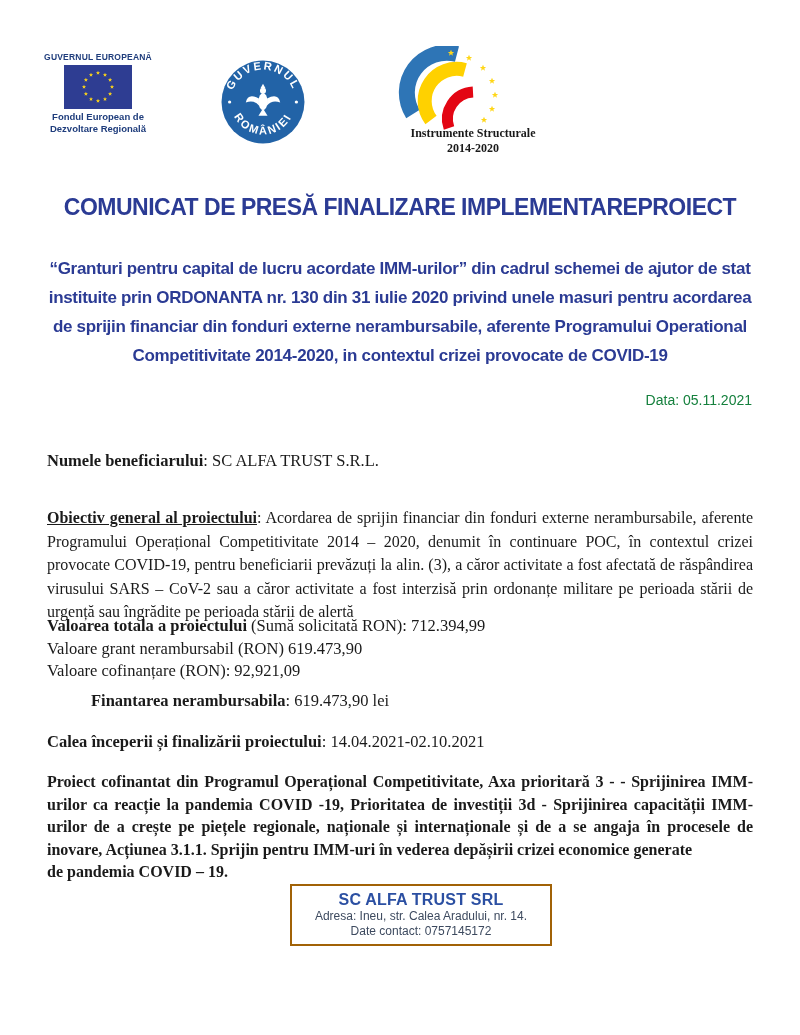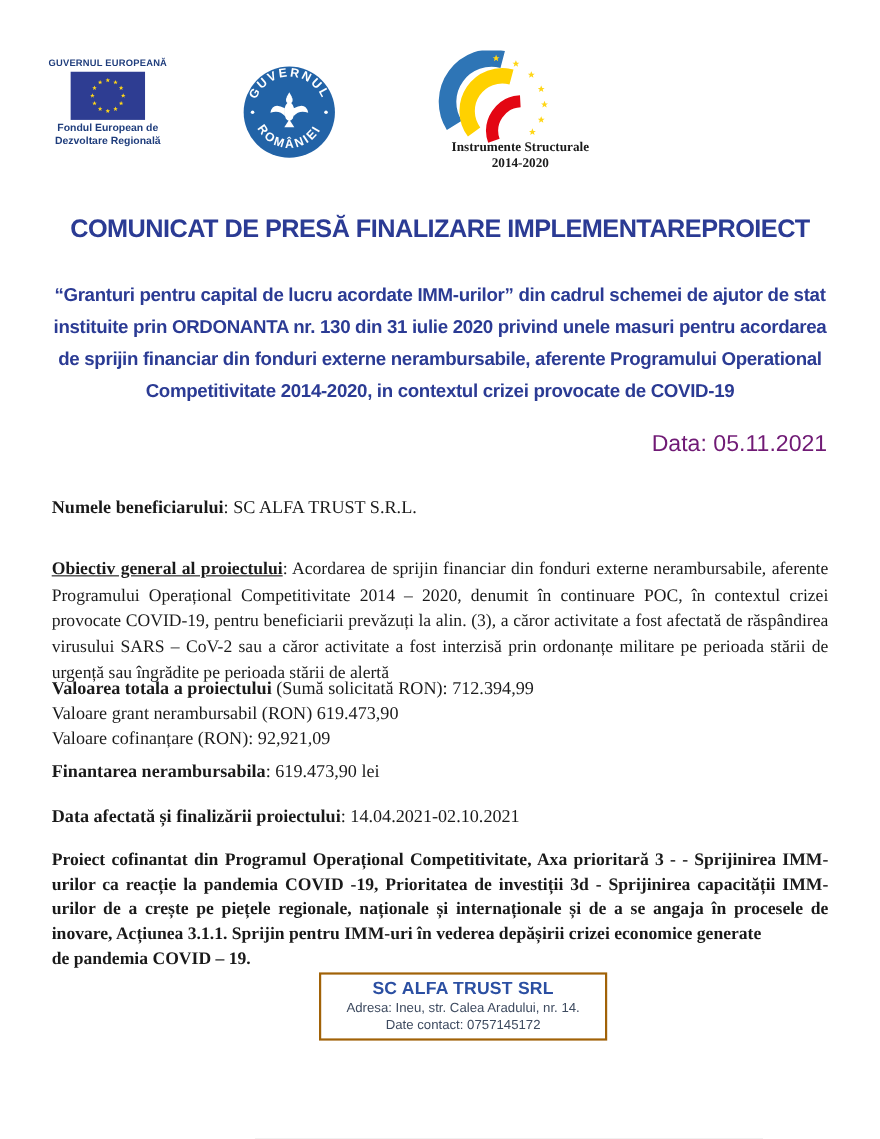"Data: 05.11.2021" .date-line { color: #701a75 -> #15803d; font-size: 21px -> 14px }
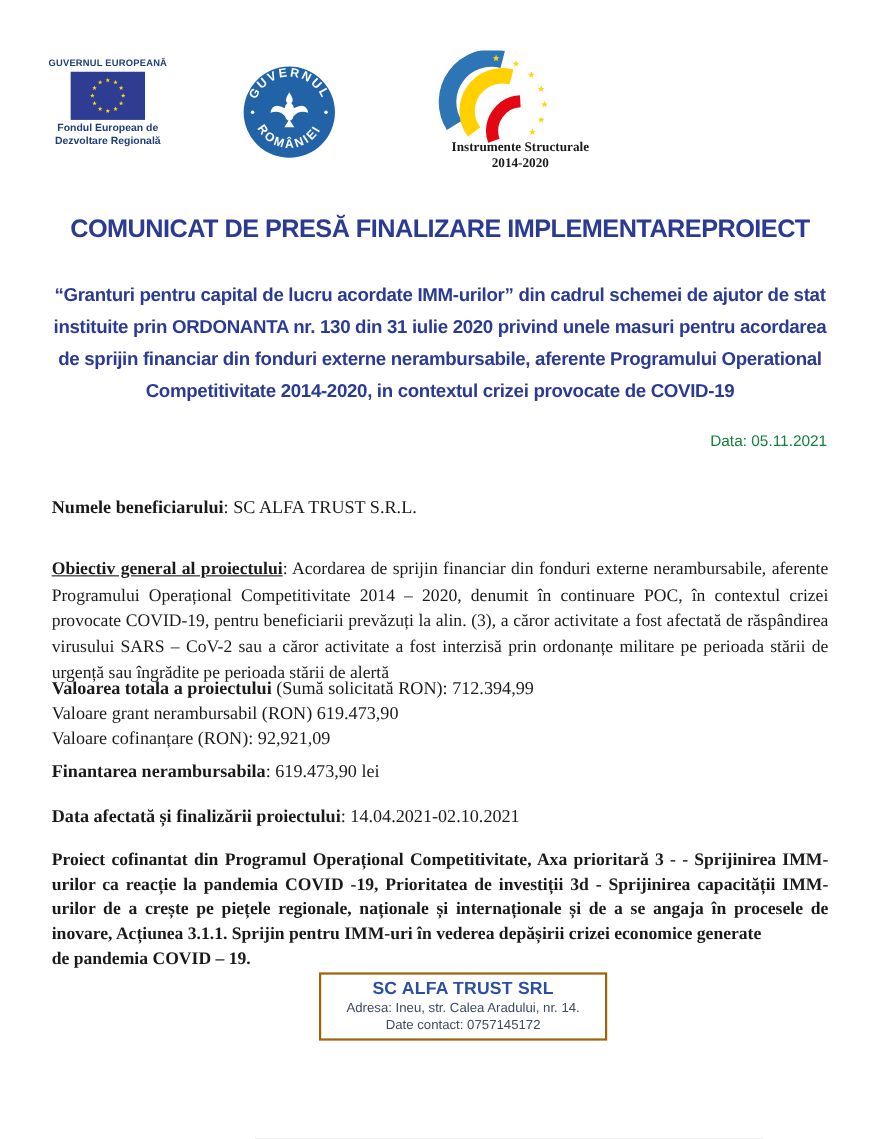"Finantarea nerambursabila: 619.473,90" .funding { margin-left: none -> 44px }
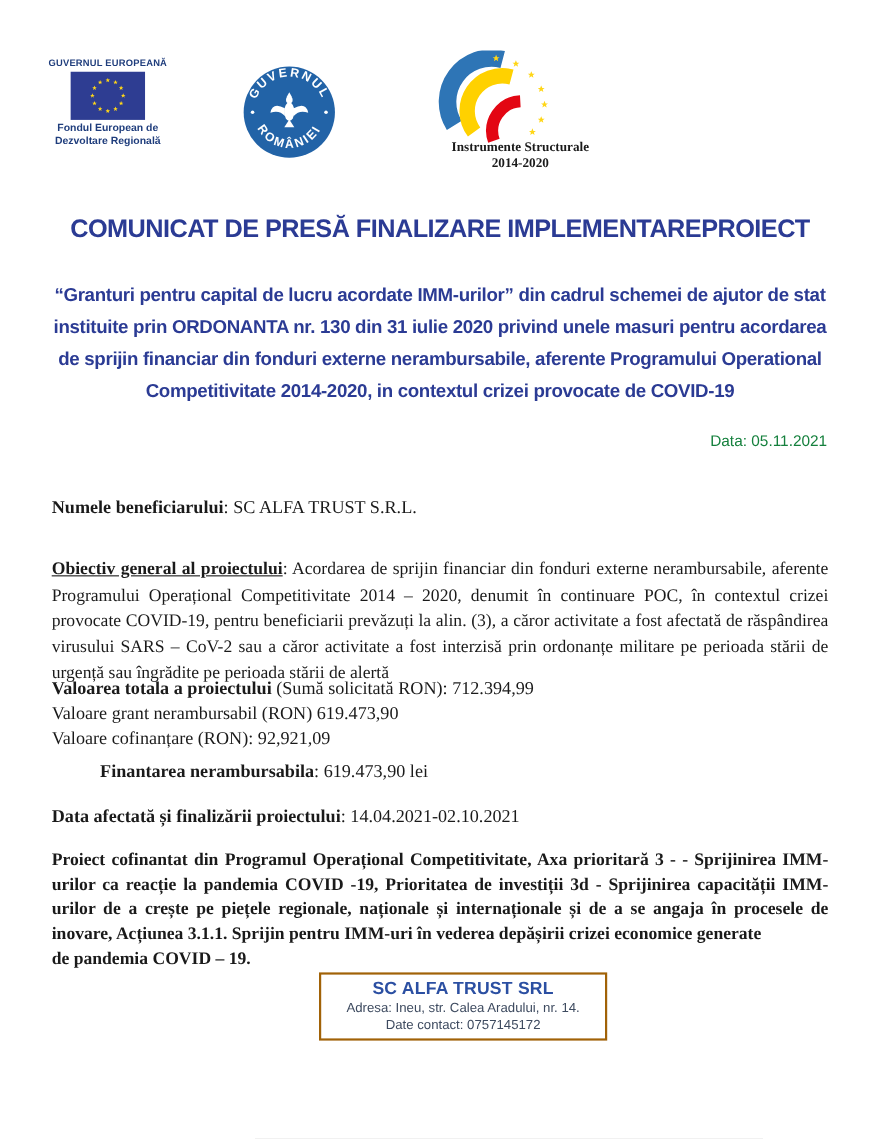"Data afectată și finalizării proiectului" span.lbl { text: Data afectată -> Calea începerii }
